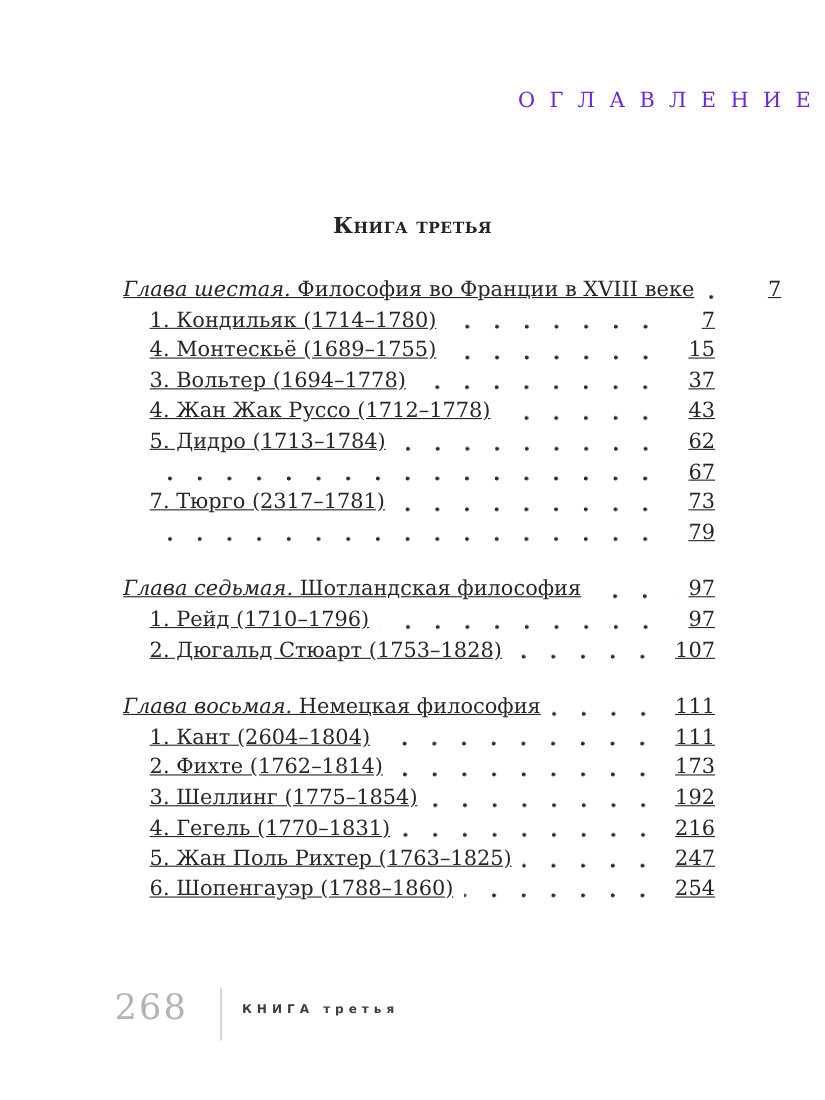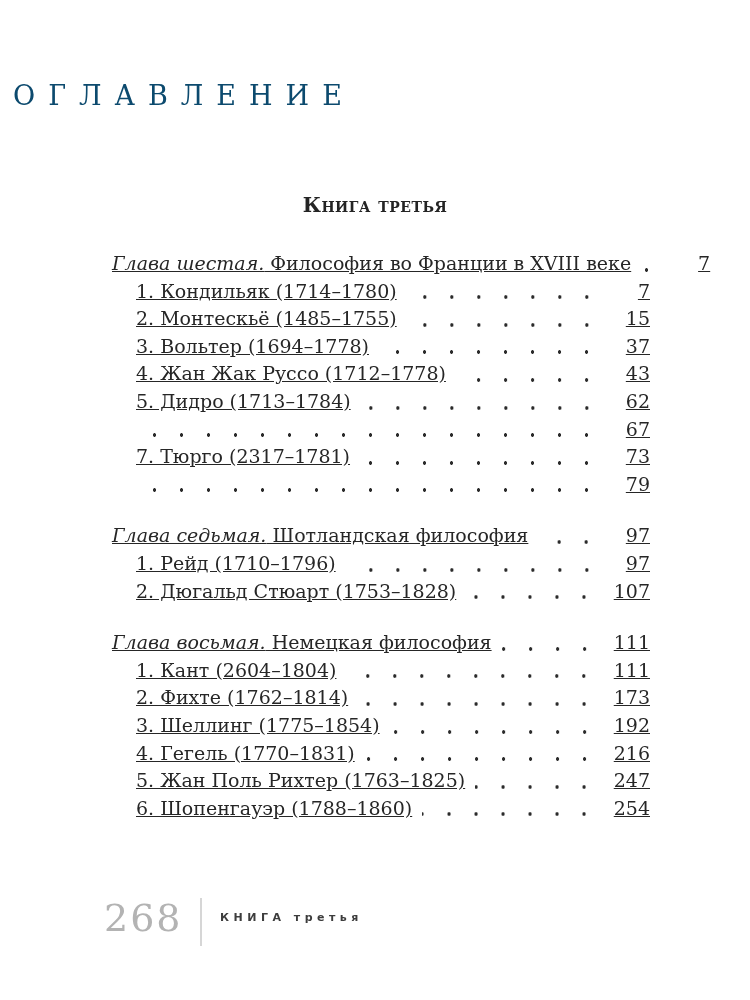"ОГЛАВЛЕНИЕ" .title { color: #0c4a6e -> #6d28d9; font-size: 27px -> 19px; text-align: left -> right }
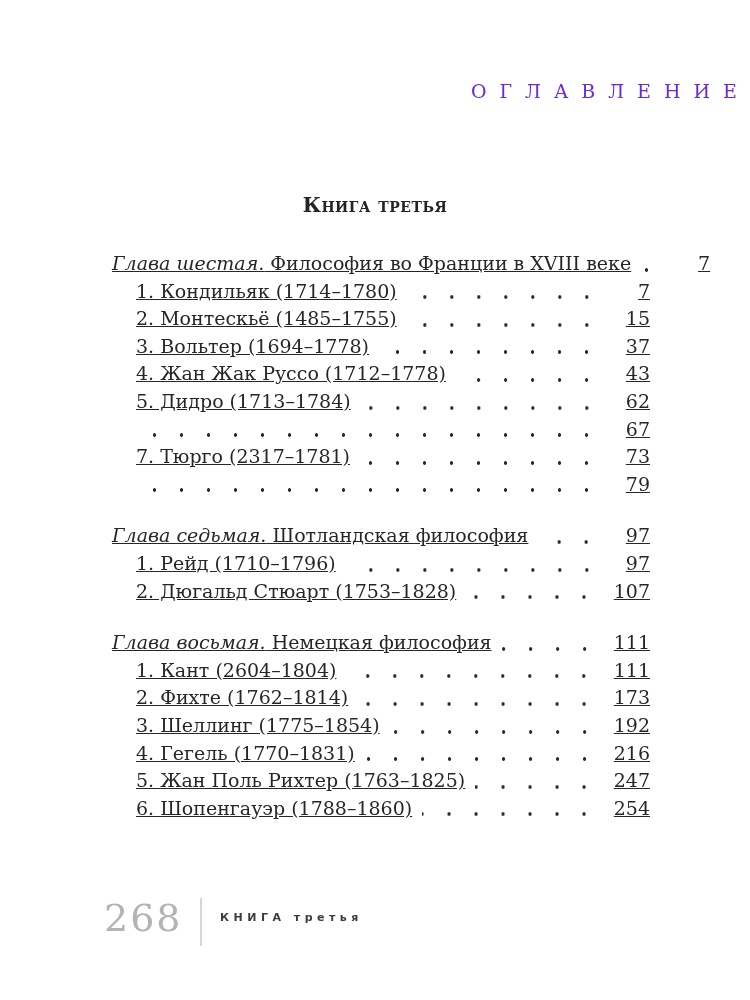"2. Монтескьё (1485–1755)" span.label { text: 2. Монтескьё (1485 -> 4. Монтескьё (1689 }
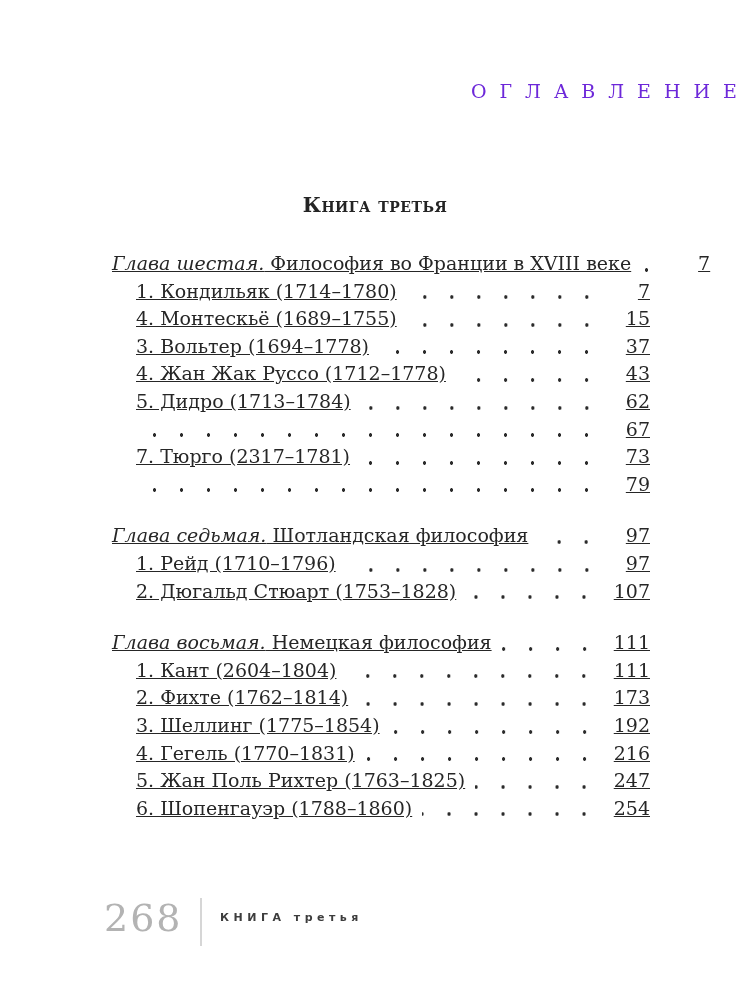"268" .folio { font-size: 38px -> 32px }
